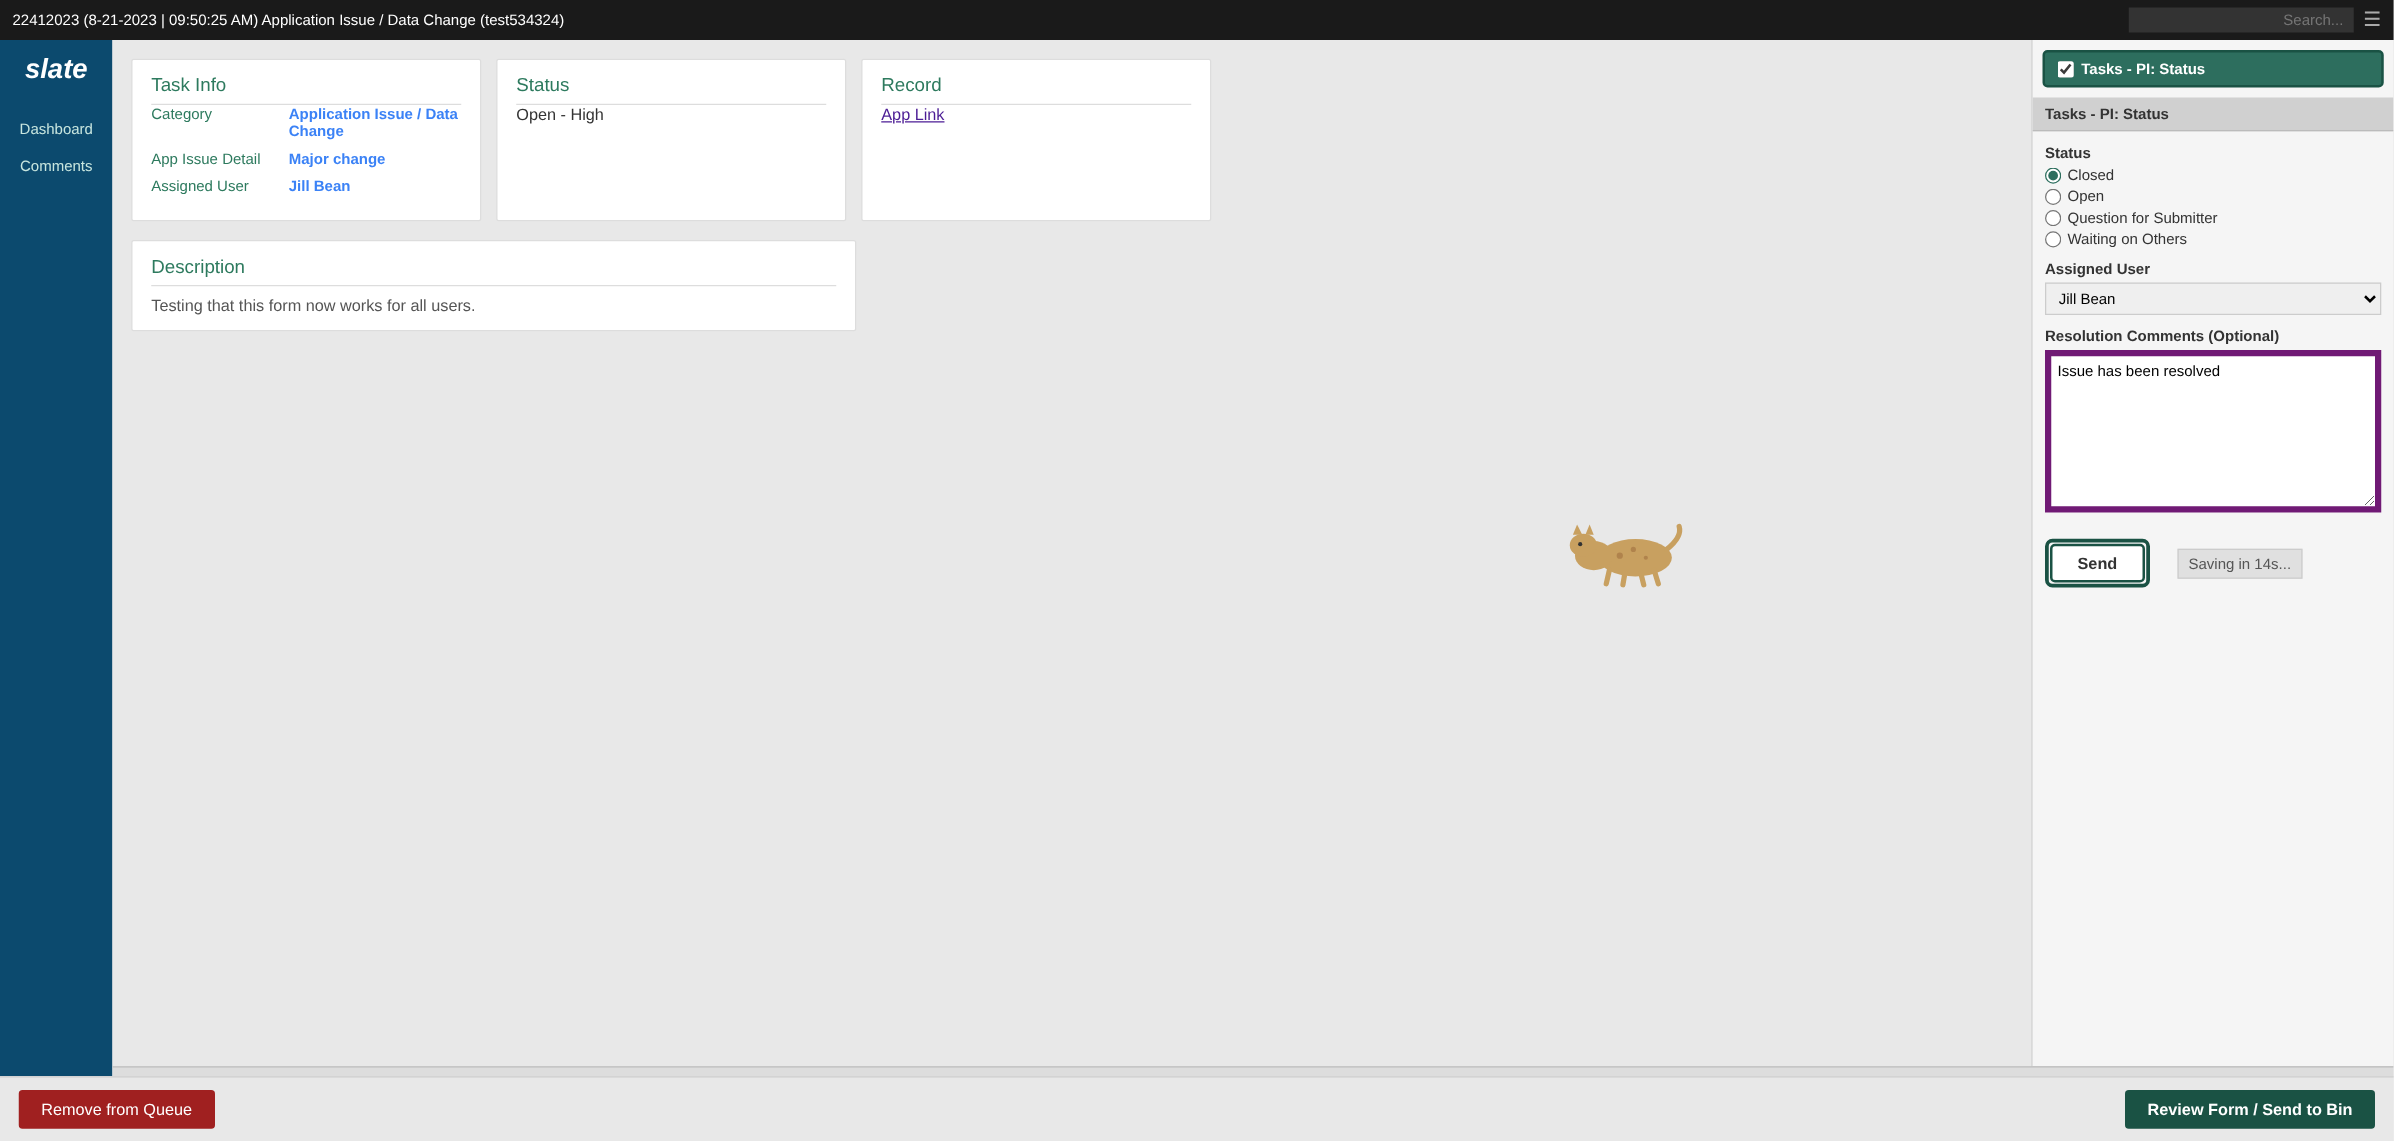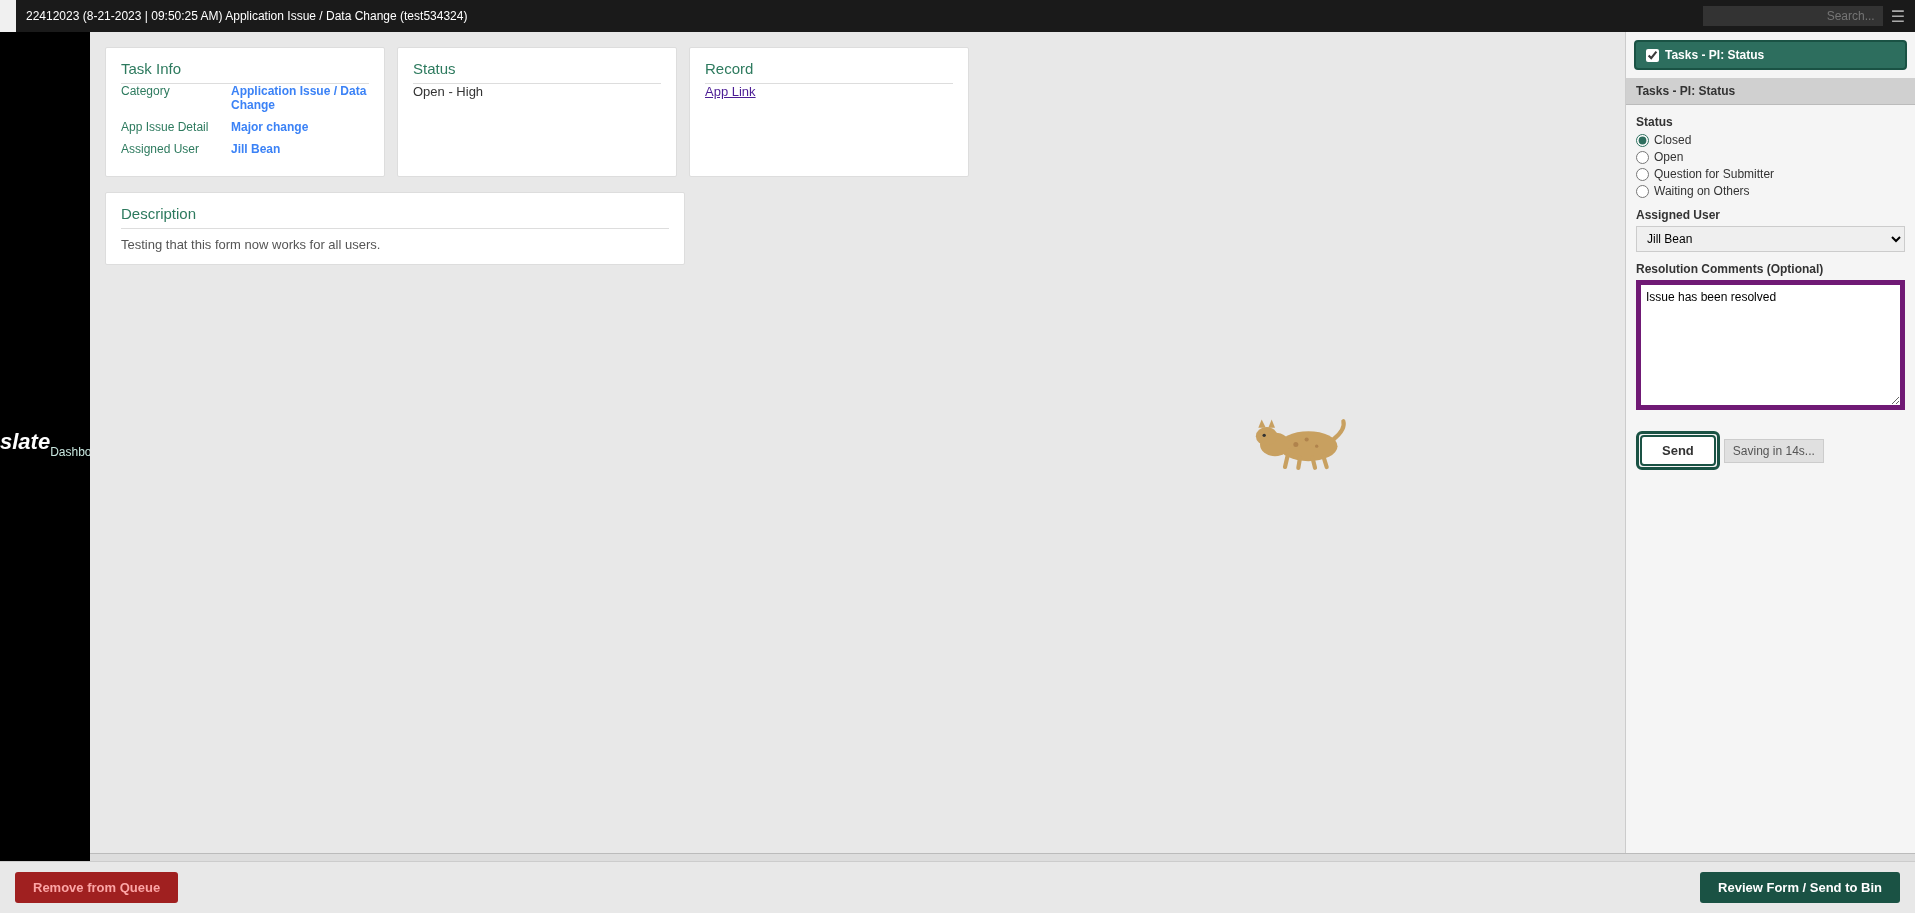"22412023 (8-21-2023 | 09:50:25 AM)" #top-bar { margin-left: 16px -> none }
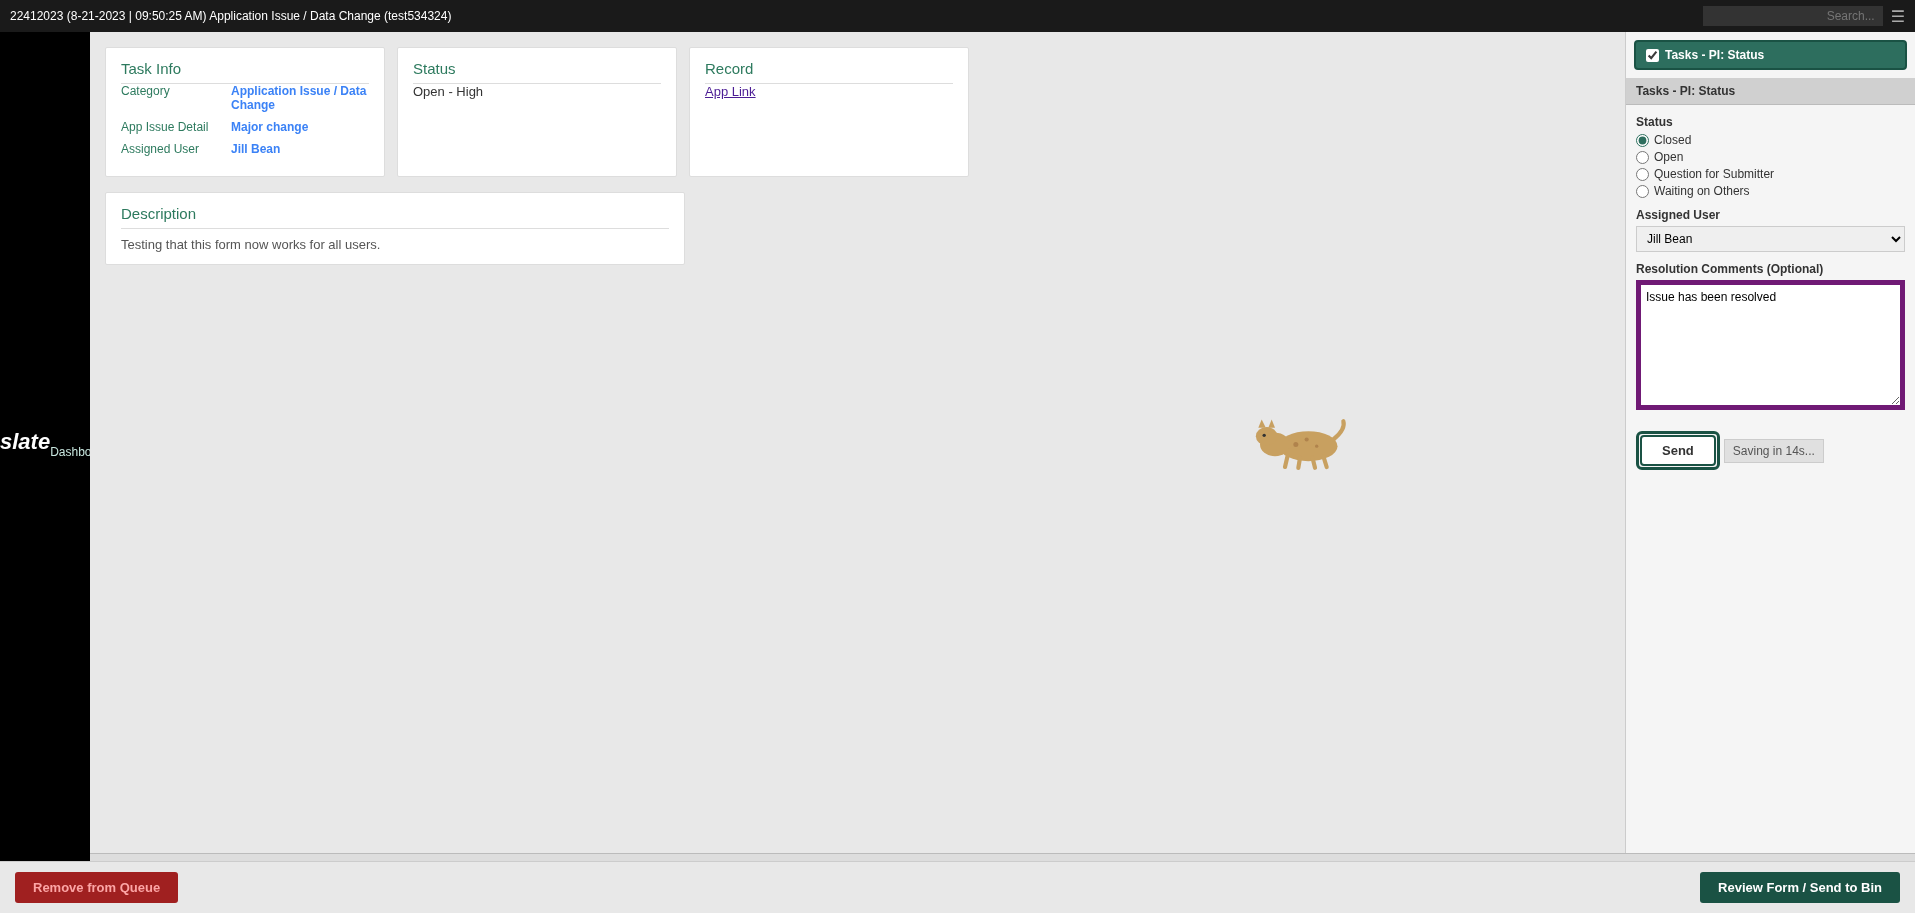"slate" #sidebar { background: #000000 -> #0c4a6e; flex-direction: row -> column }
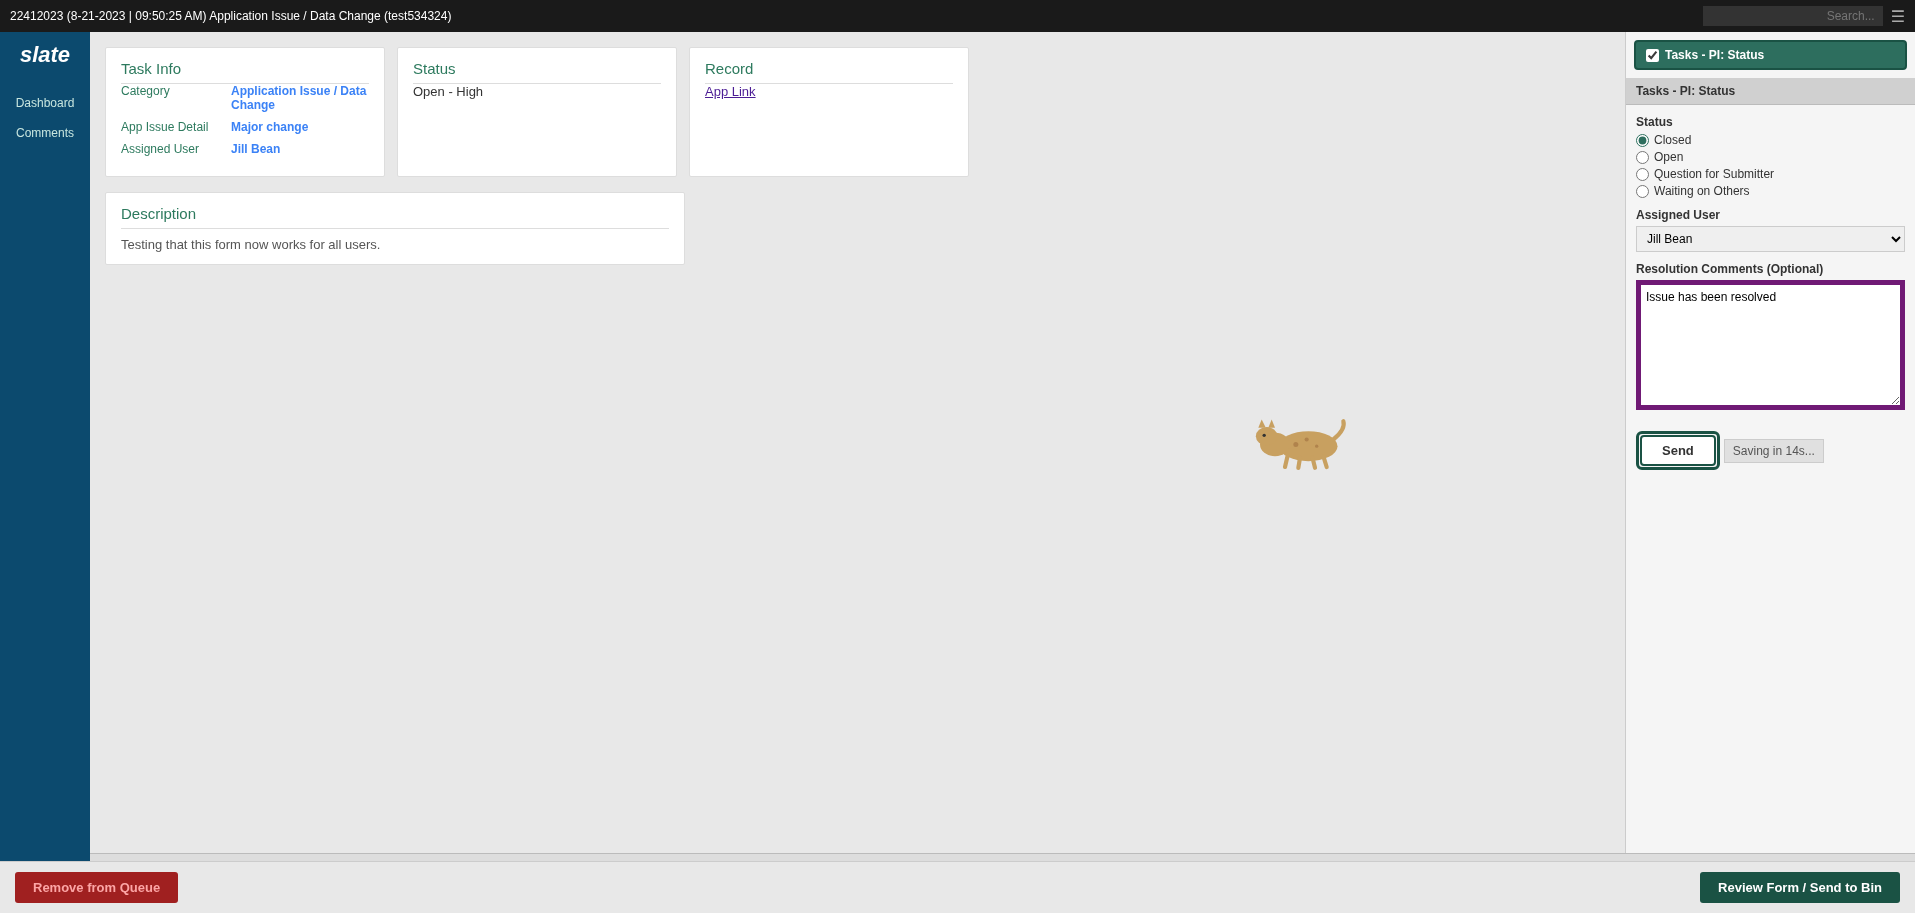"Send" .send-area { gap: 4px -> 22px }
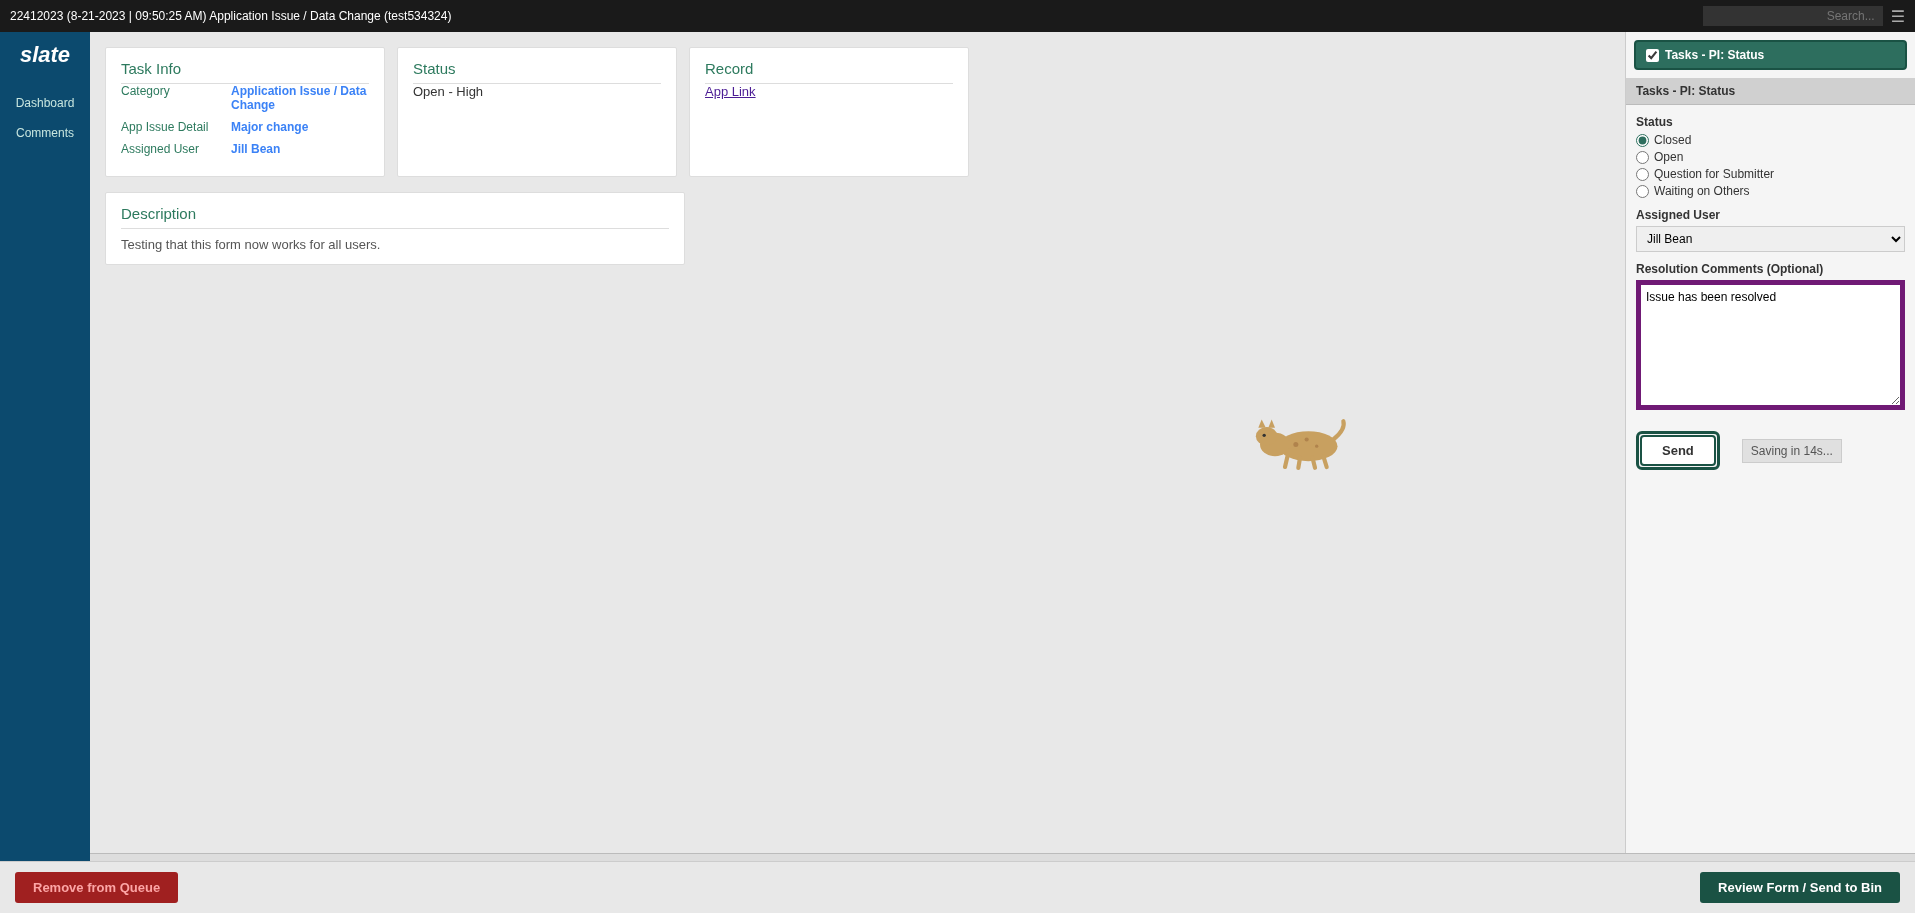"Remove from Queue" .remove-btn { color: #fca5a5 -> #ffffff; font-weight: bold -> normal }
